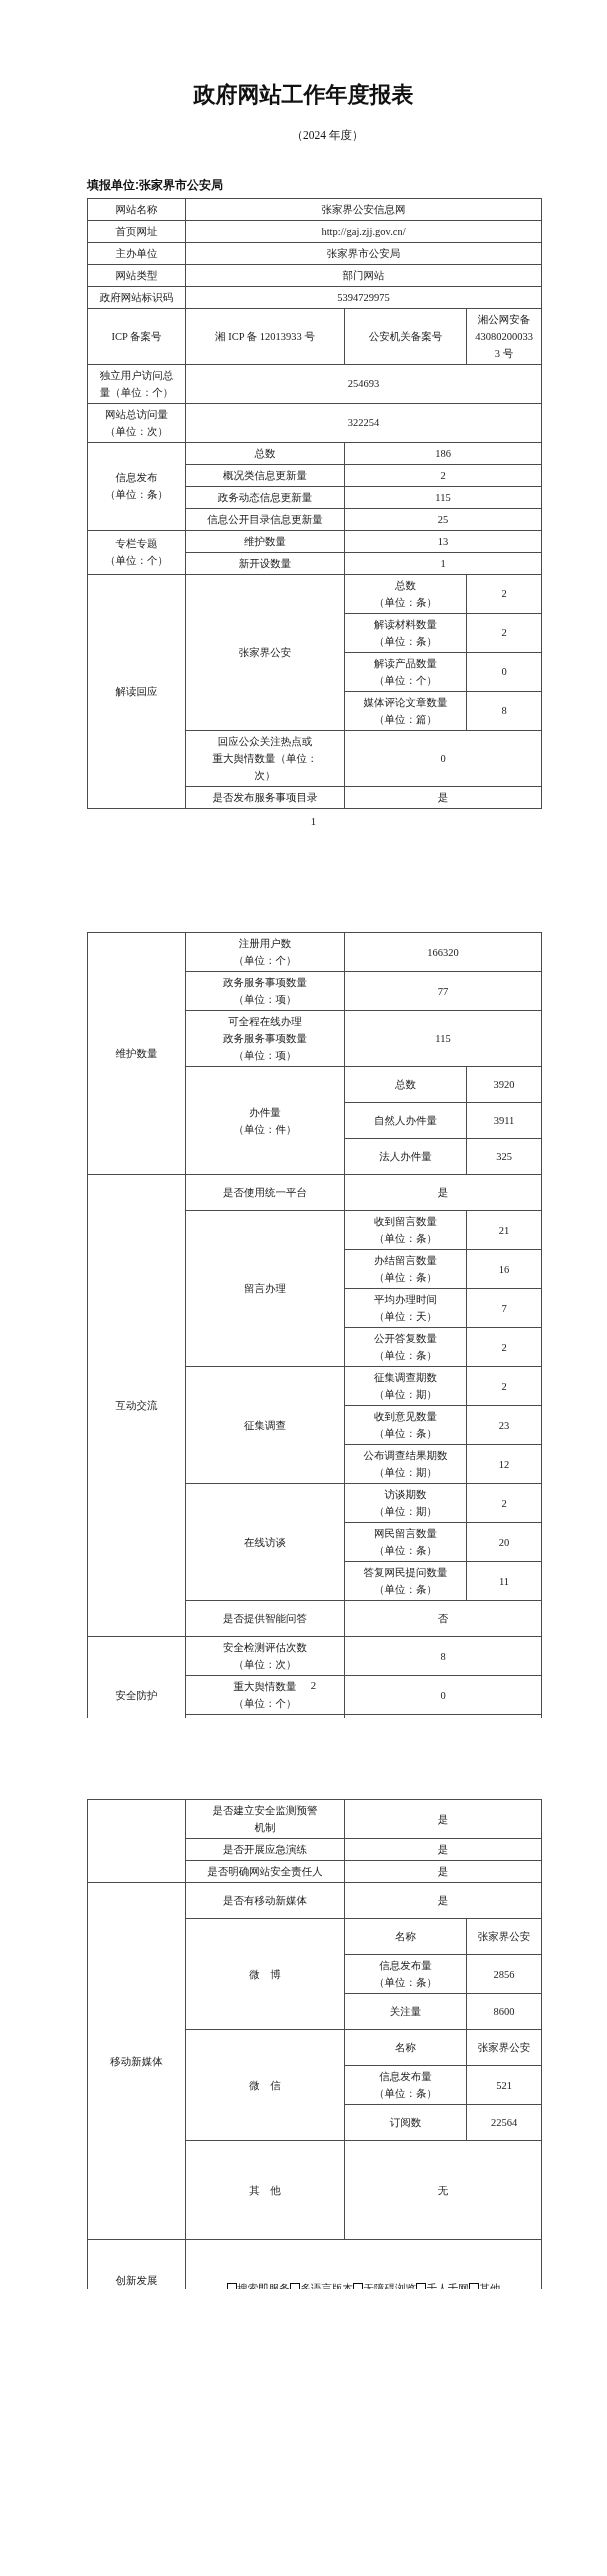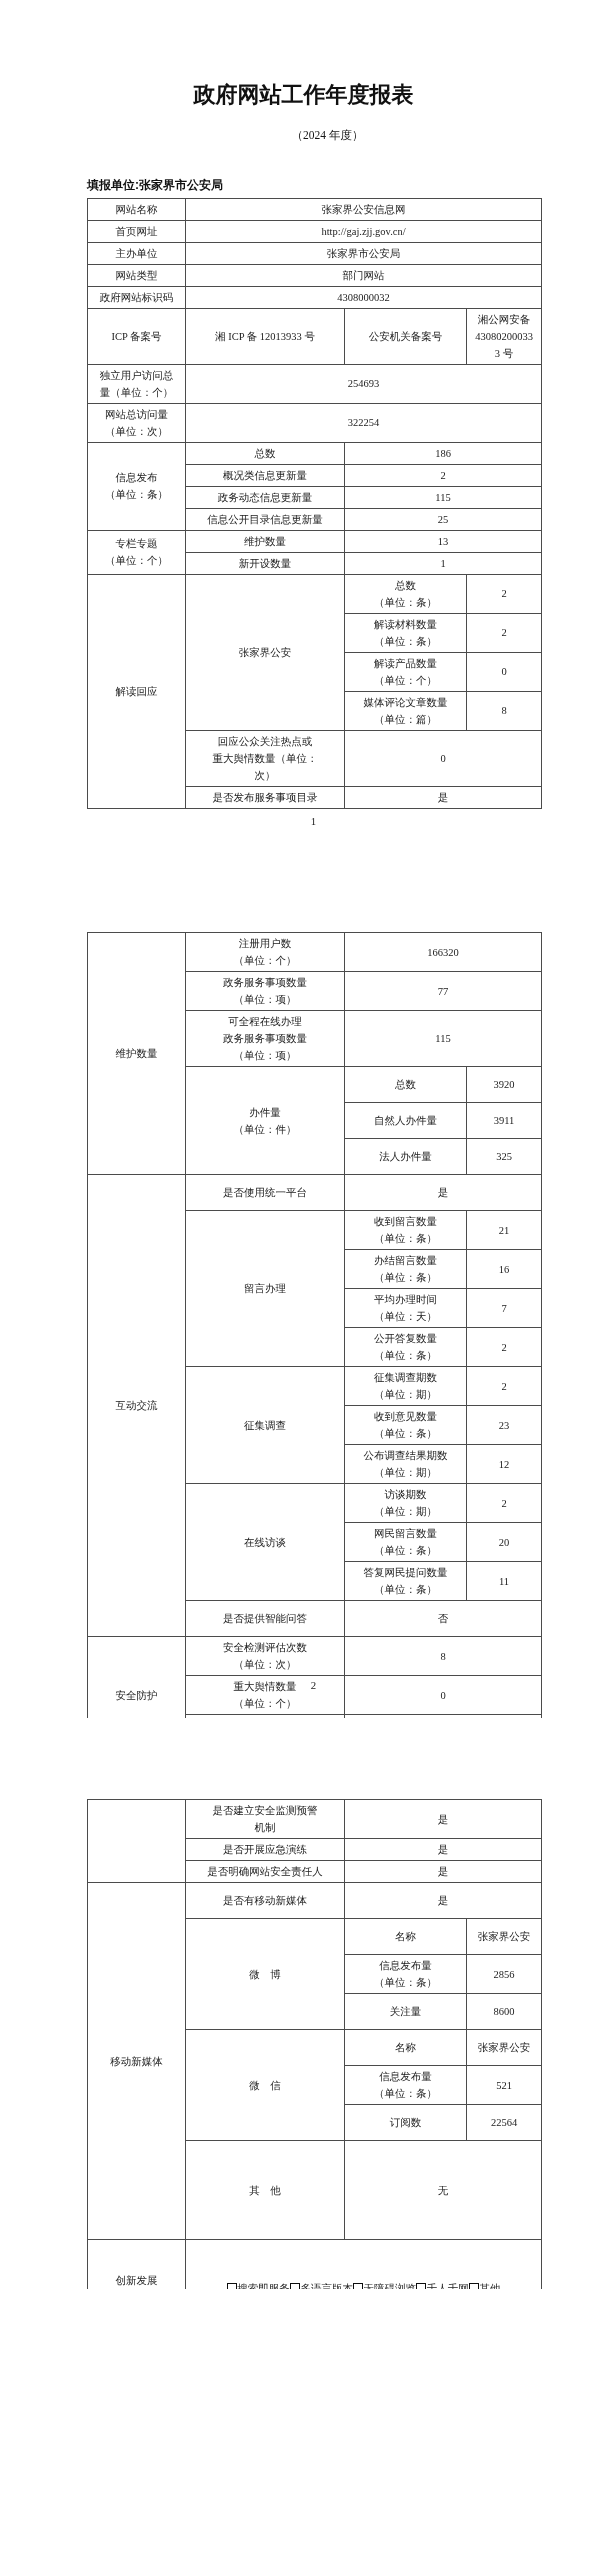"4308000032" td { text: 4308000032 -> 5394729975 }
